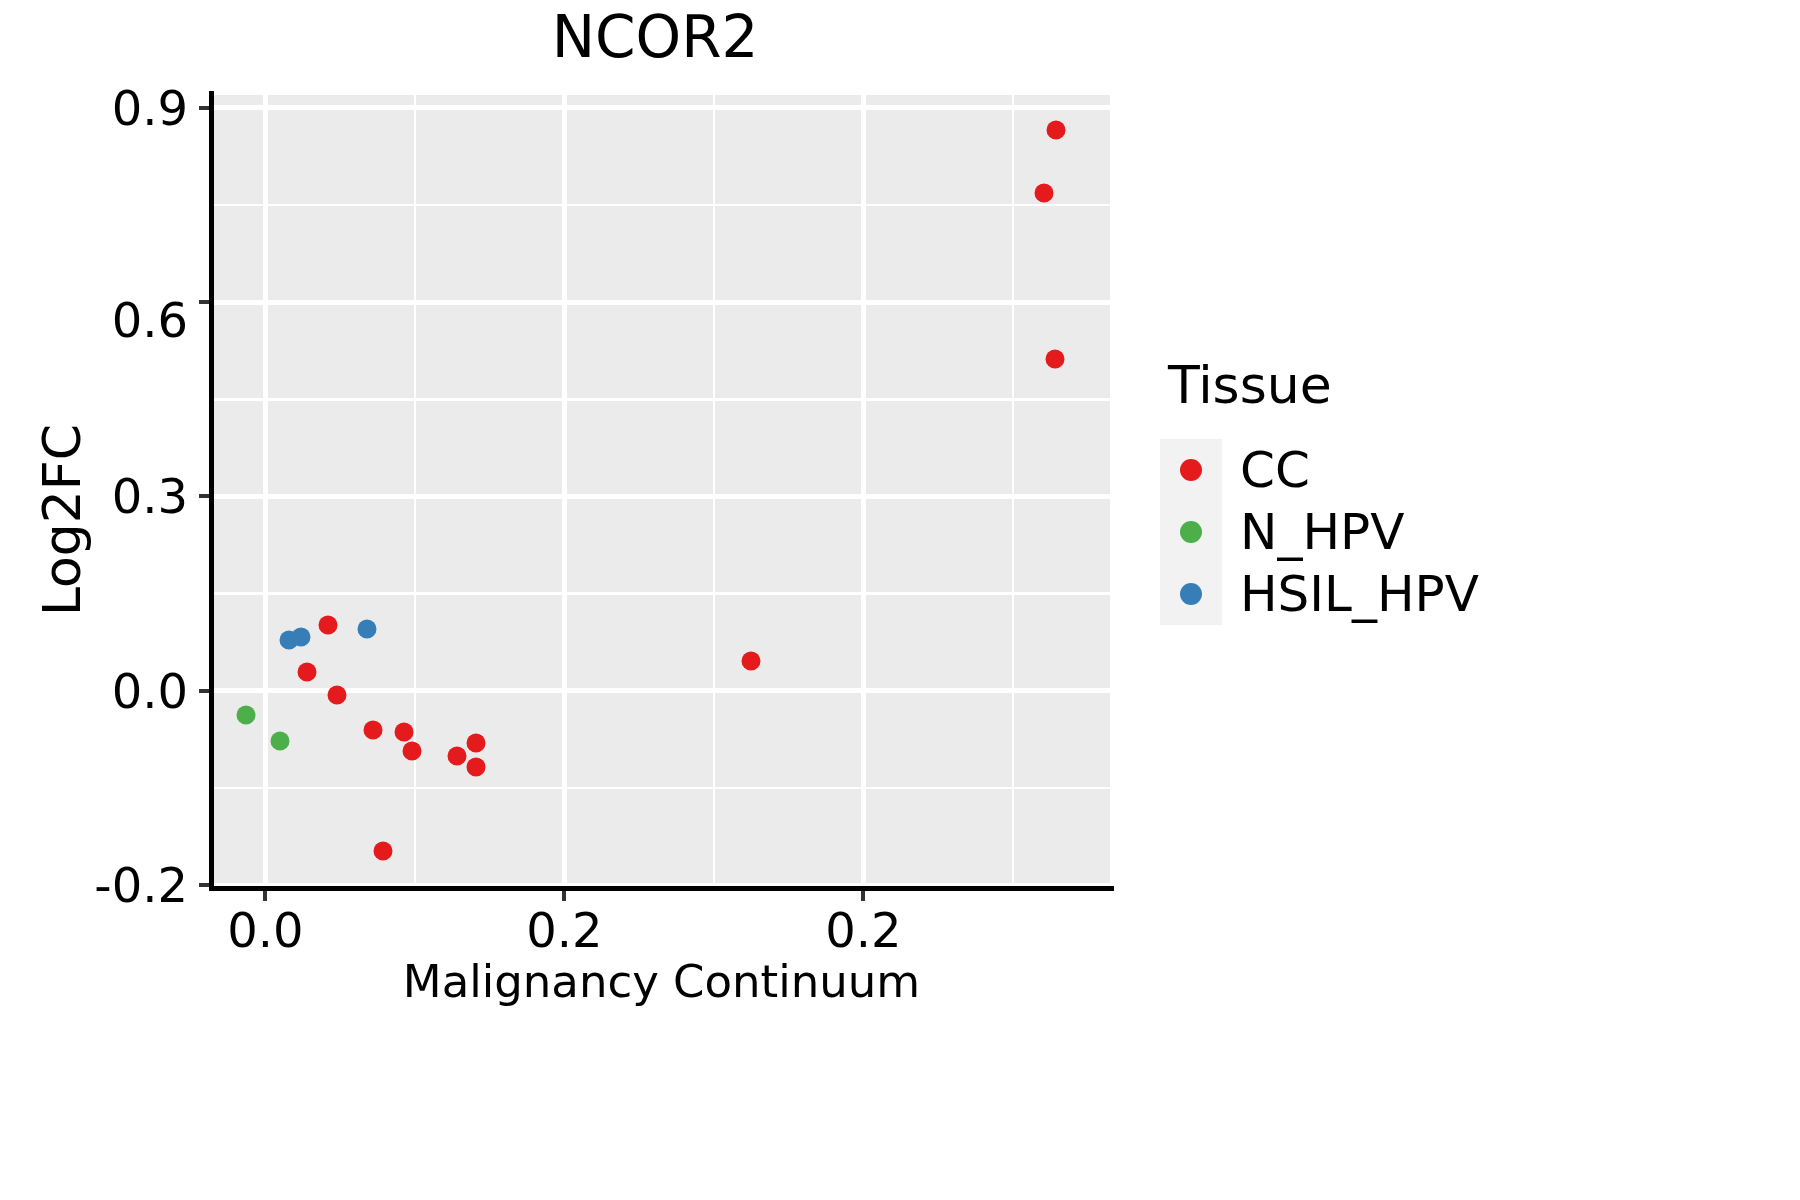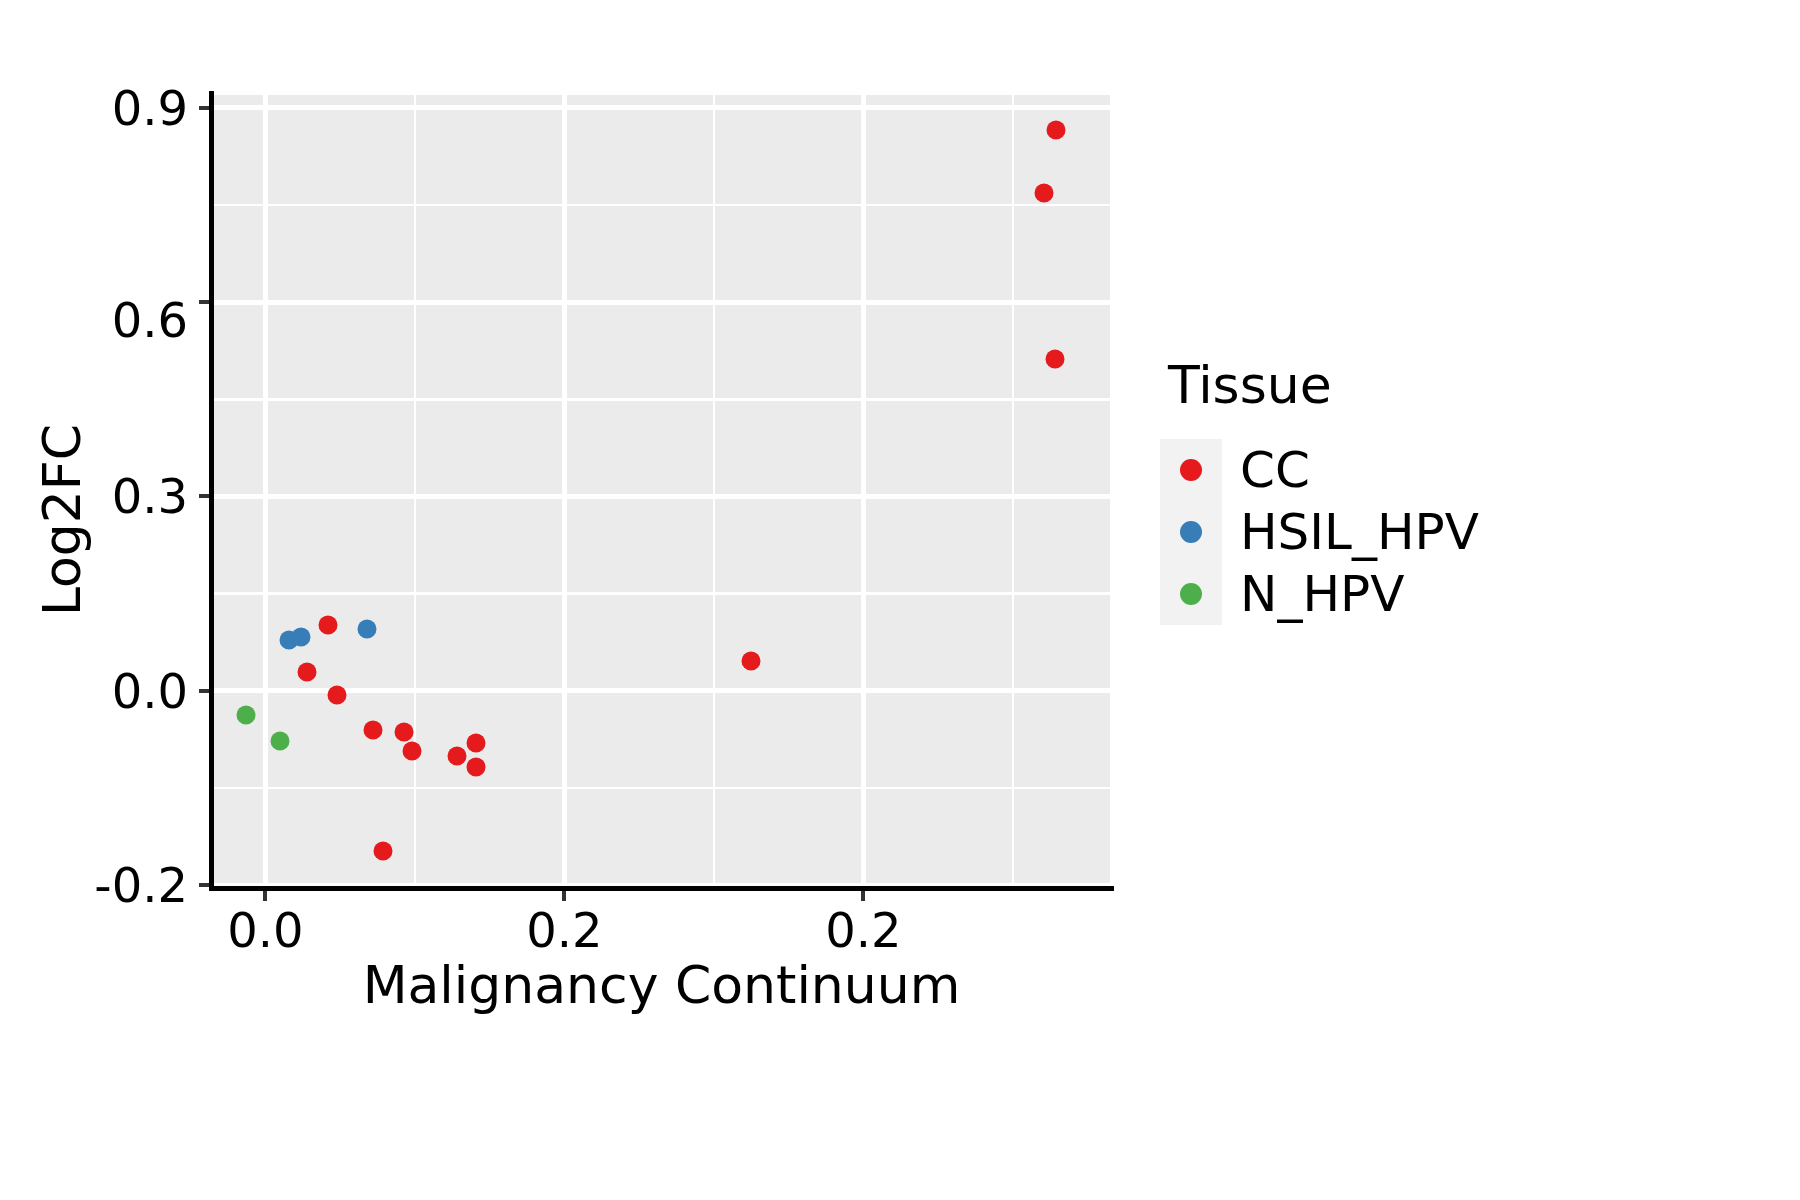"NCOR2" div { html: none -> <div>NCOR2</div> }
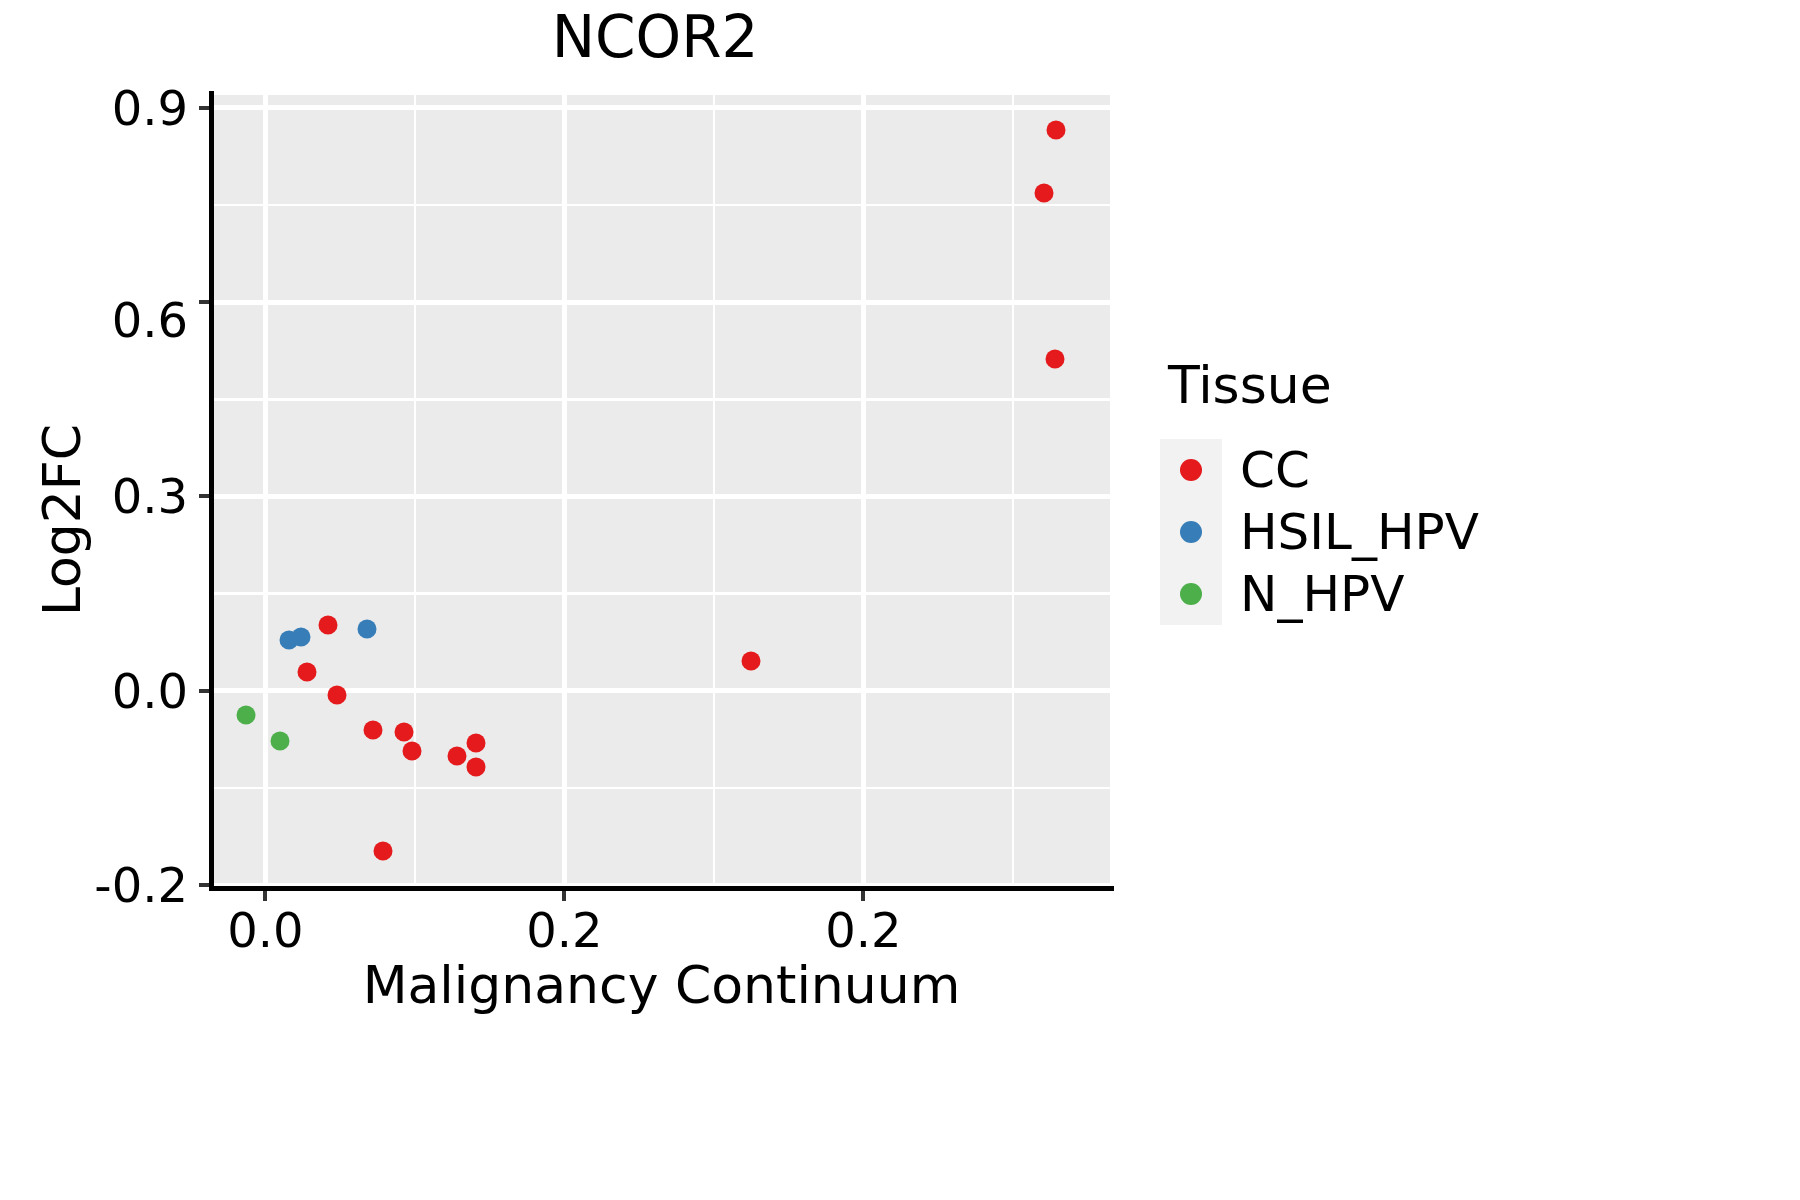"HSIL_HPV" div.legend-row { order: before "N_HPV" -> after "N_HPV" }
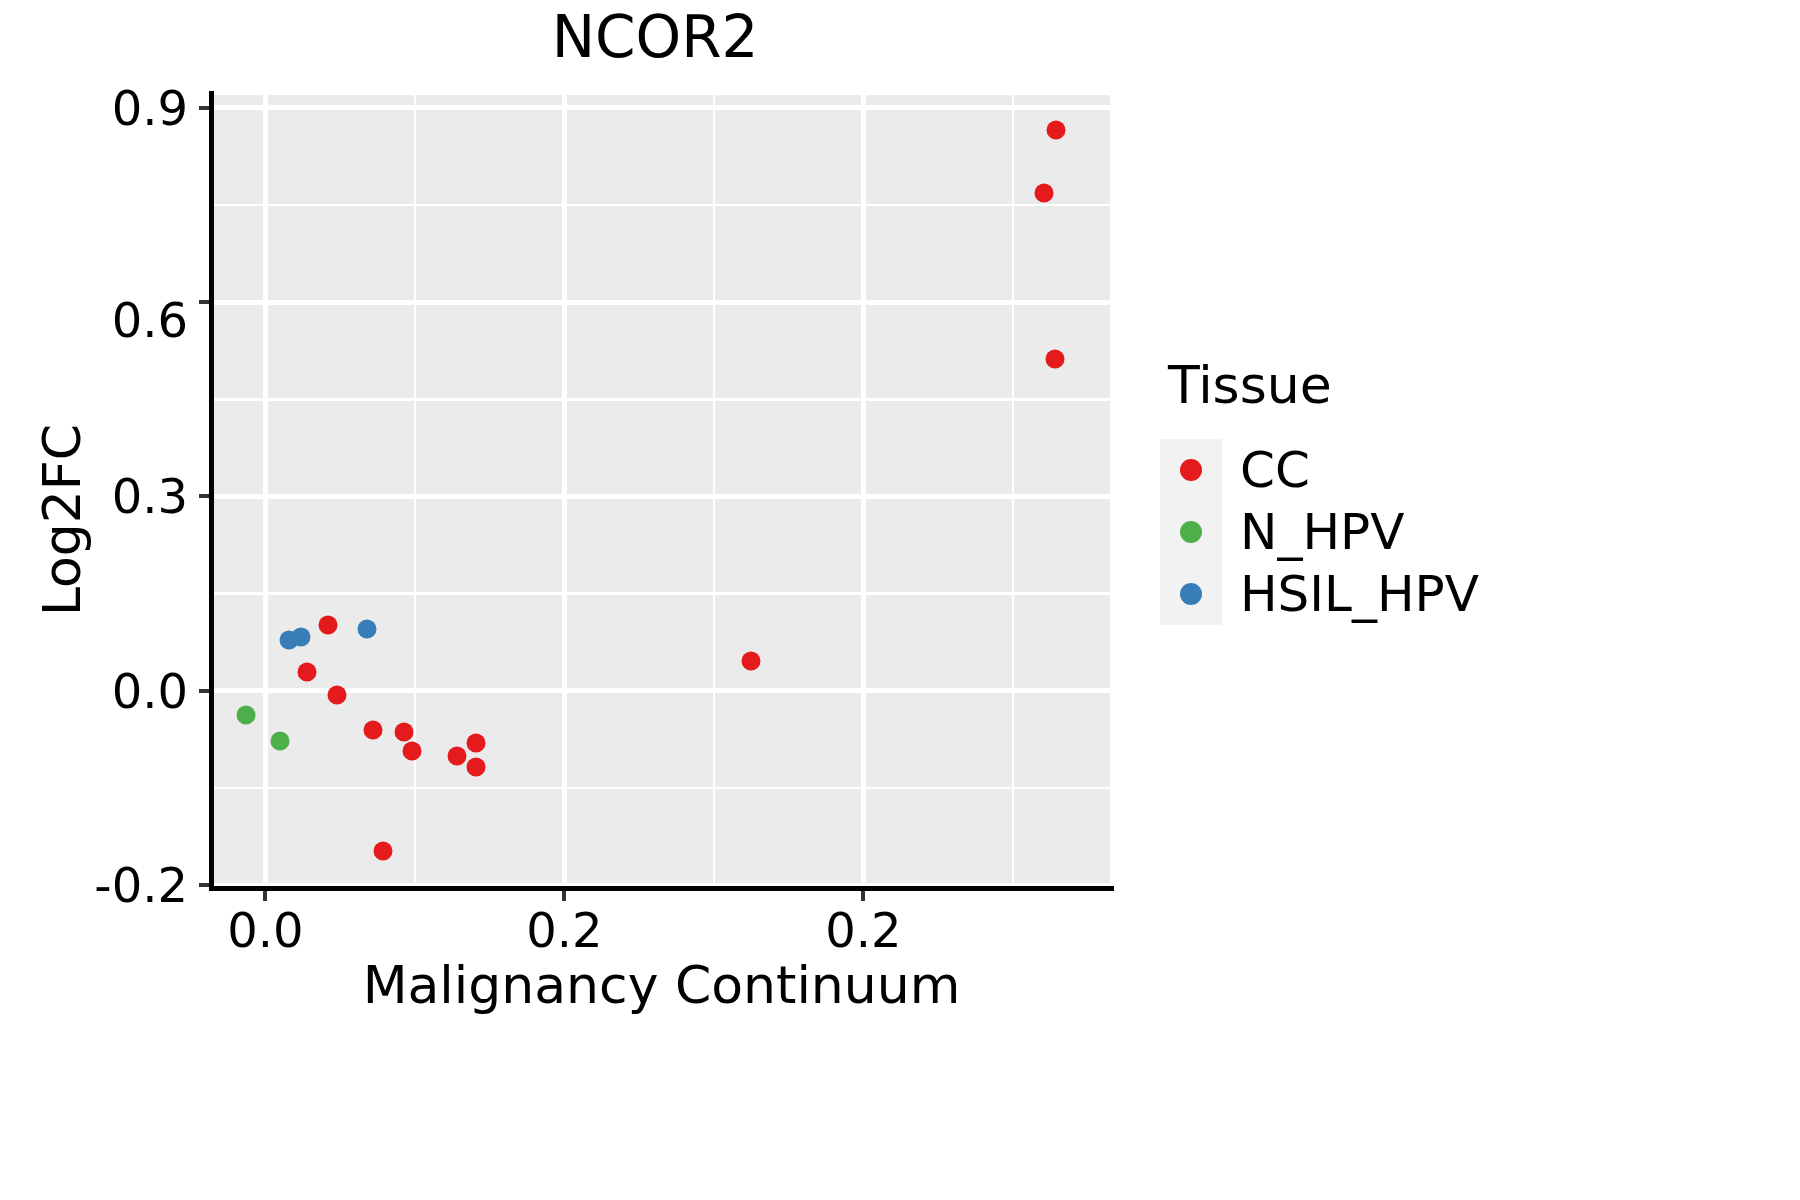"Malignancy Continuum" #axis-title-x { font-size: 52px -> 45px }
